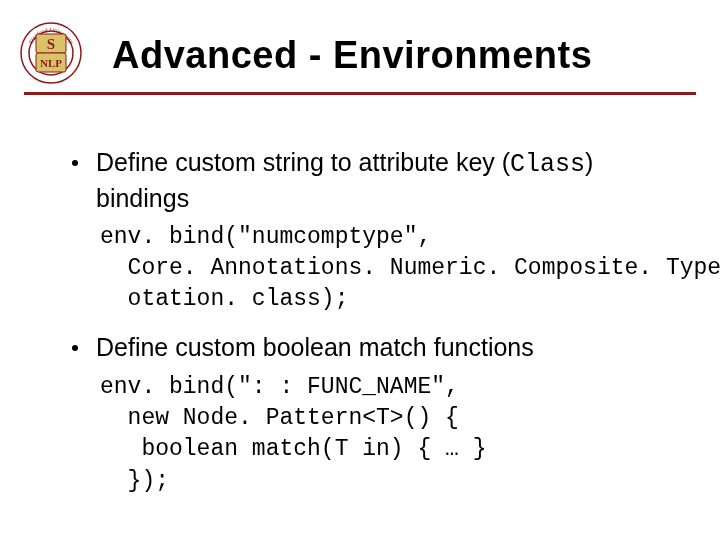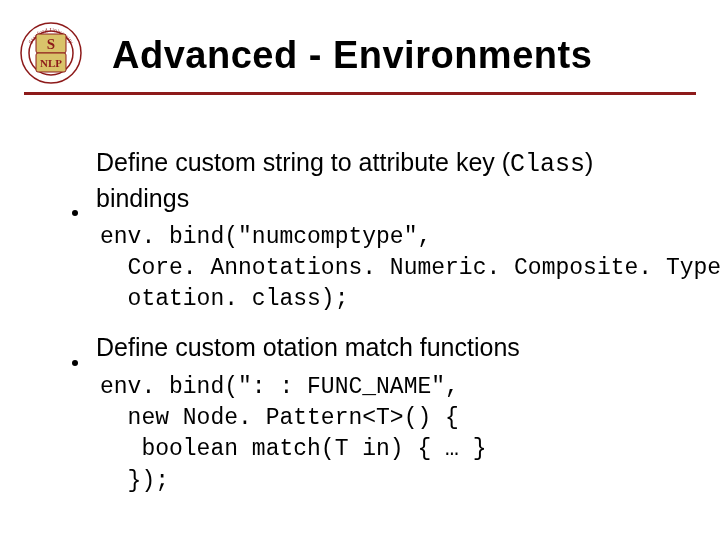"Define custom string to attribute" .bullet { align-items: flex-end -> flex-start }
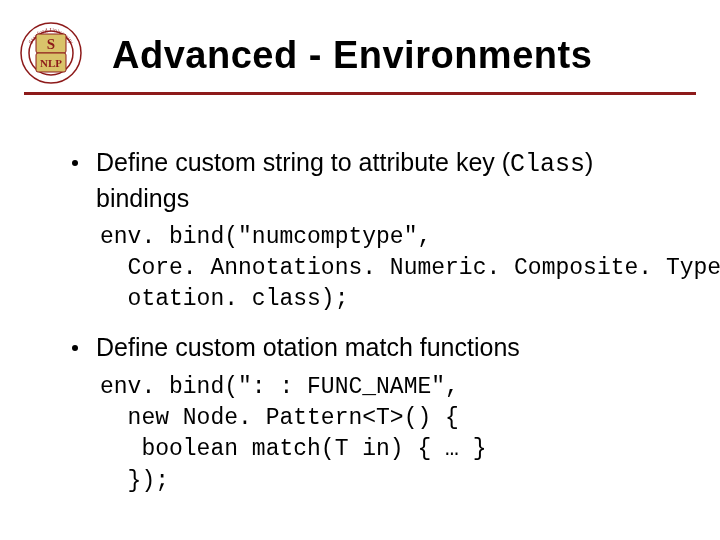"Define custom otation match functions" span { text: otation -> boolean }
